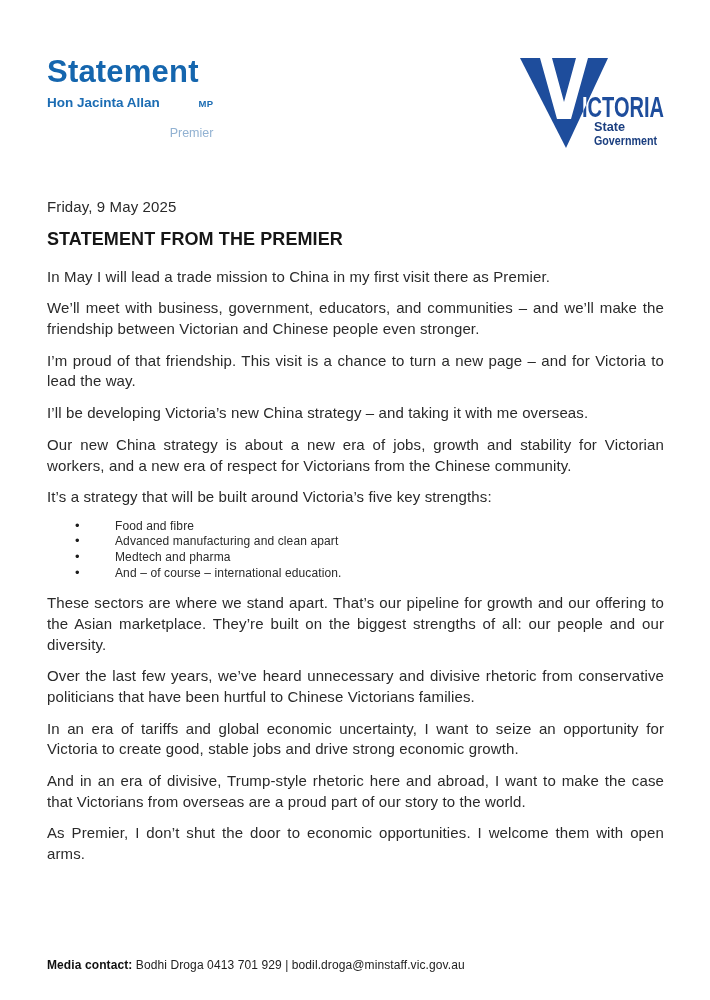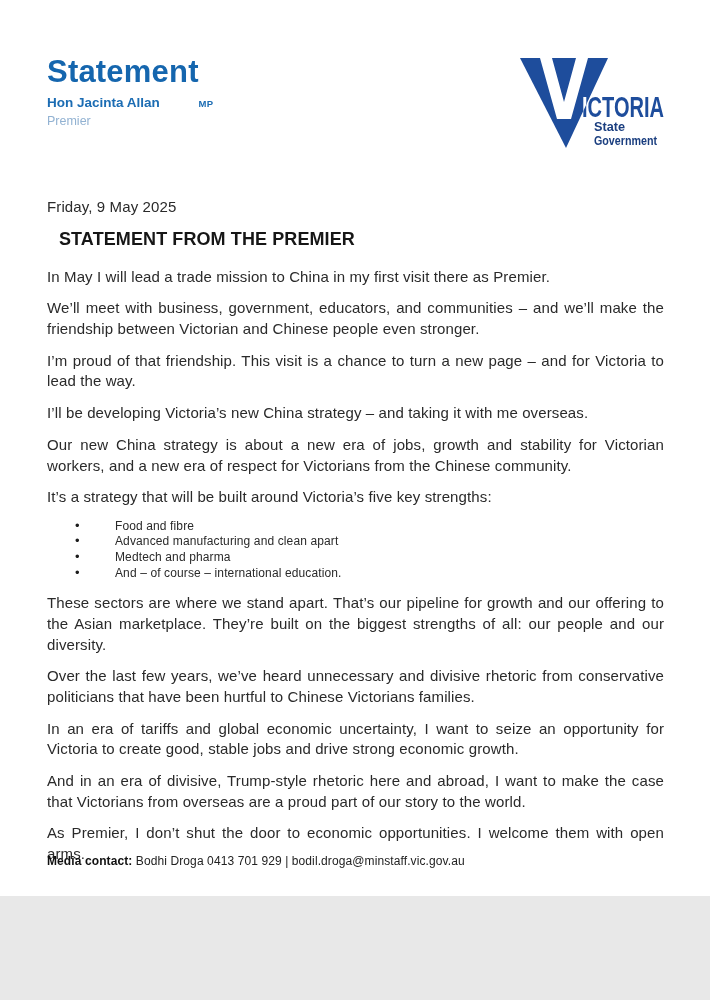"Statement" .page { height: 896px -> 1000px }
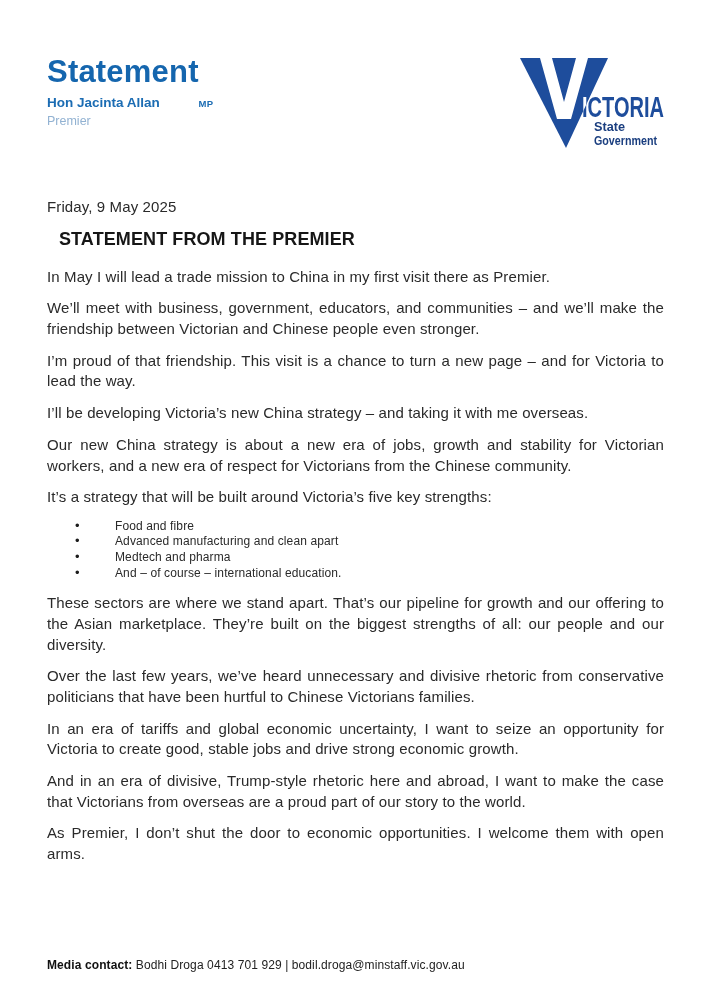"Premier" .role-line { margin-top: 4px -> 16px; text-align: none -> right }
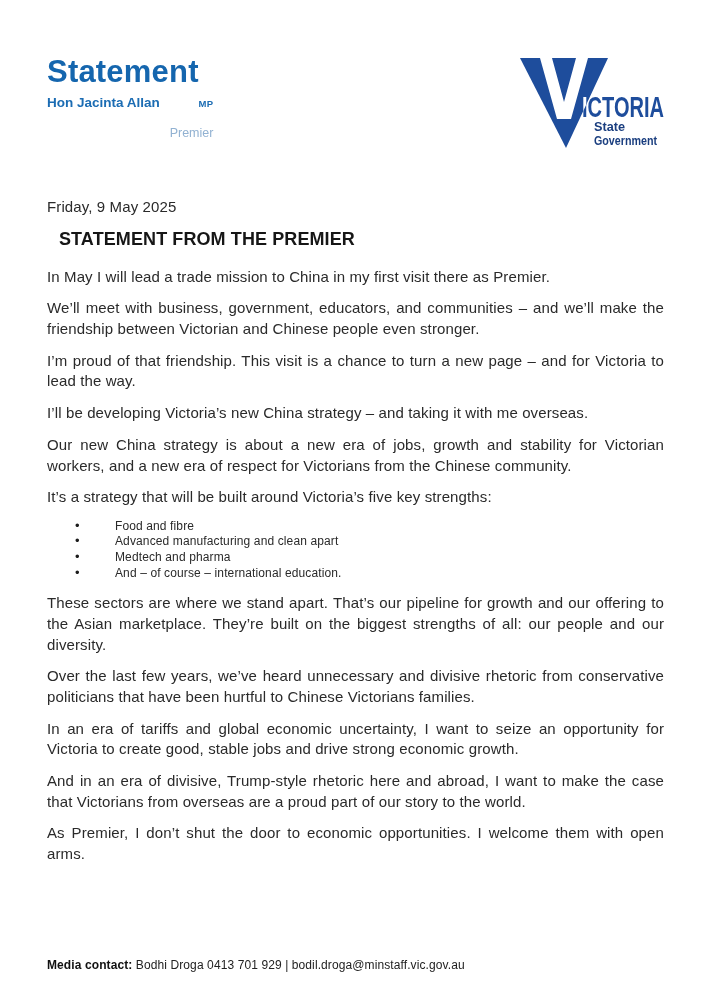"STATEMENT FROM THE PREMIER" .doc-title { margin: 0 0 17px 12px -> 0 0 17px 0 }
